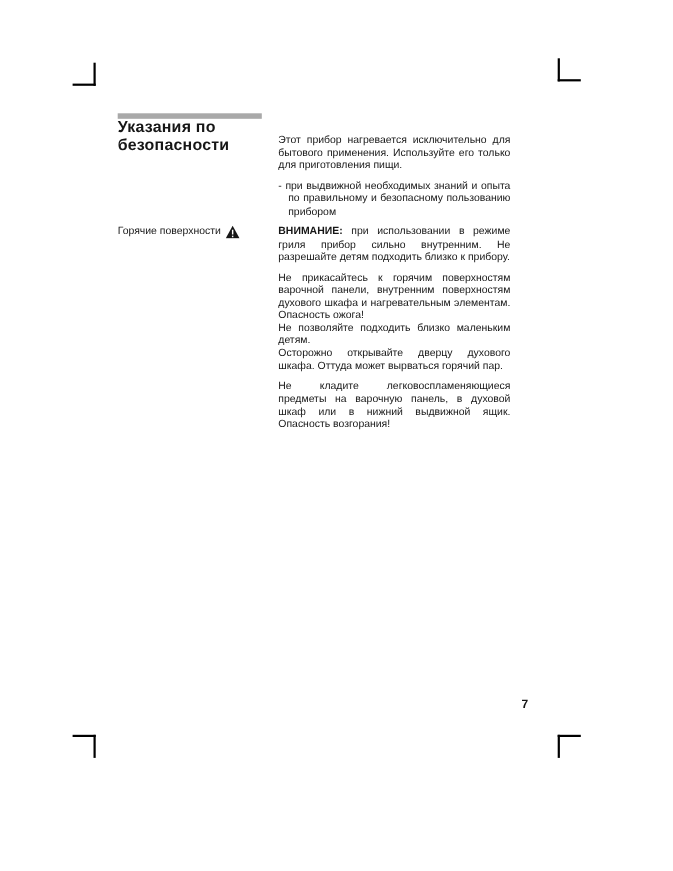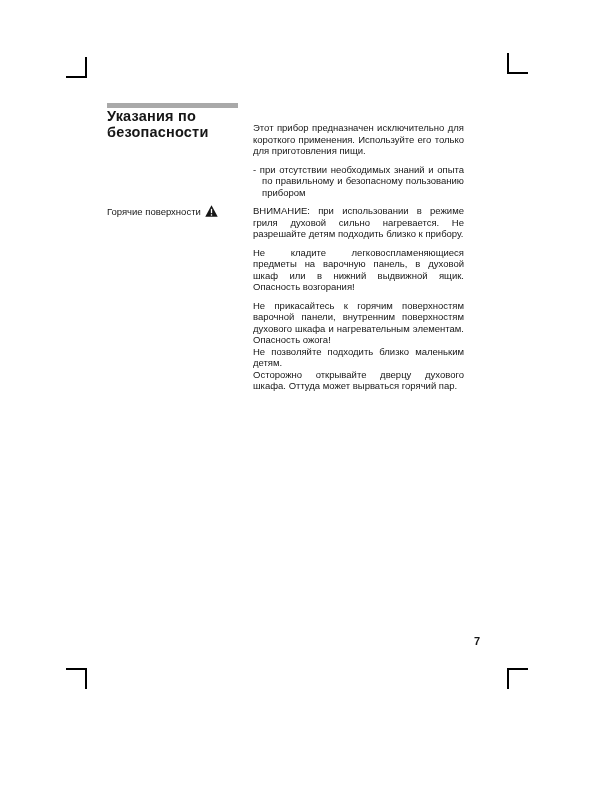"Этот прибор предназначен исключительно" p.para { text: предназначен исключительно для короткого -> нагревается исключительно для бытового }
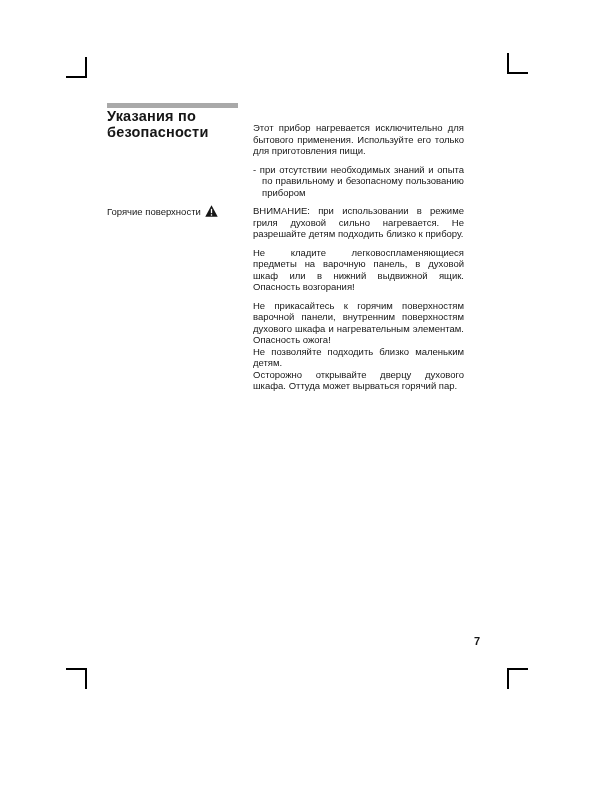"- при отсутствии необходимых знаний" span.block { text: отсутствии -> выдвижной }
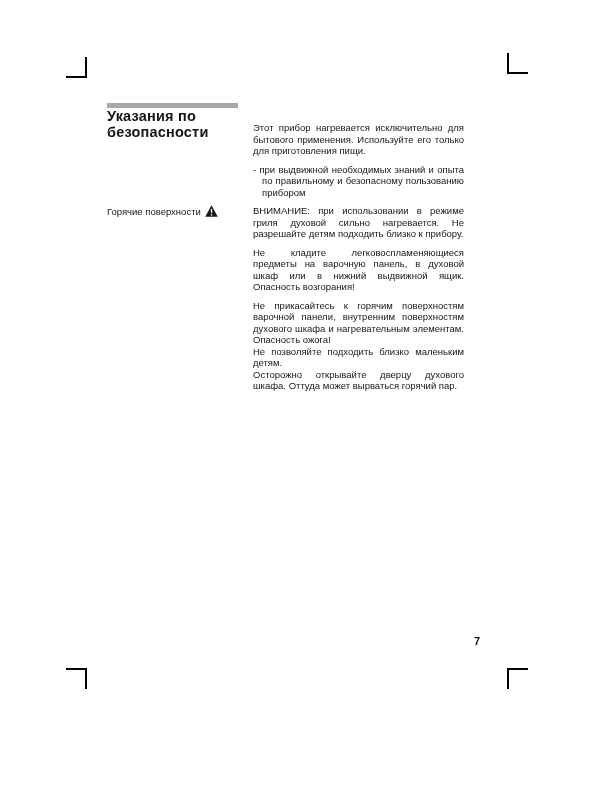"Горячие поверхности" .margin-label { align-items: flex-end -> flex-start }
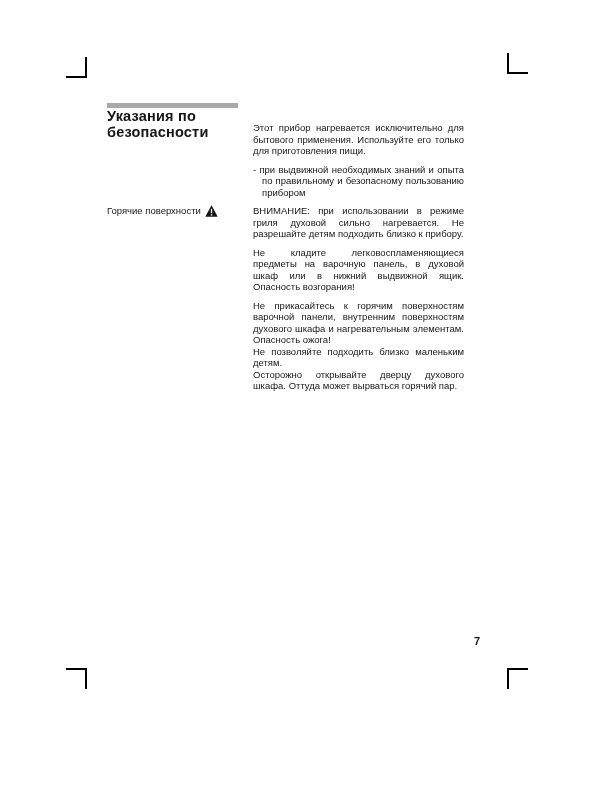"ВНИМАНИЕ:" .warn-prefix { font-weight: normal -> bold }
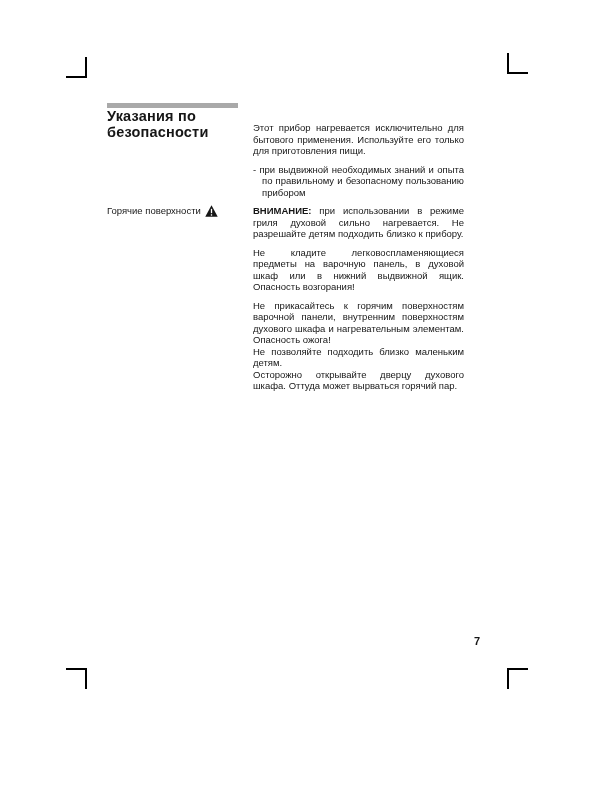"при использовании в режиме гриля" span { text: духовой сильно нагревается -> прибор сильно внутренним }
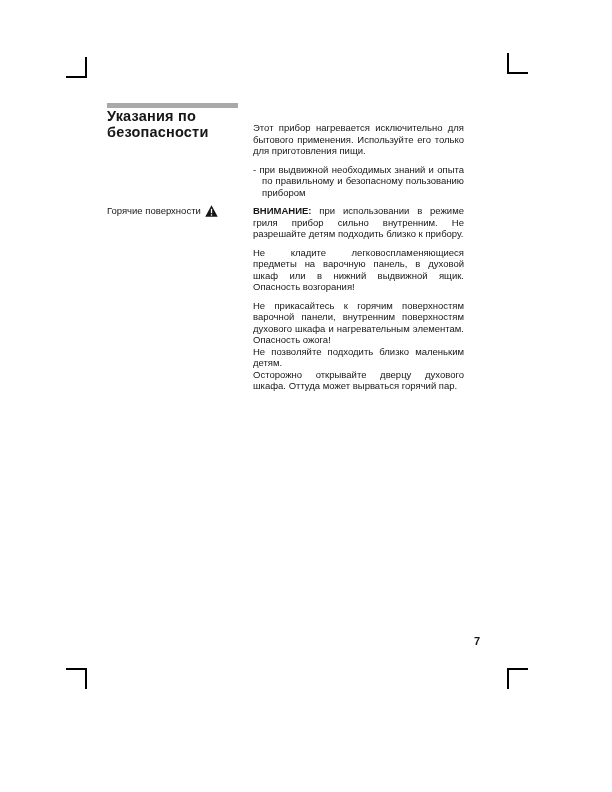"Не кладите легковоспламеняющиеся" p.para { order: before "Не прикасайтесь к горячим поверхностям" -> after "Не прикасайтесь к горячим поверхностям" }
